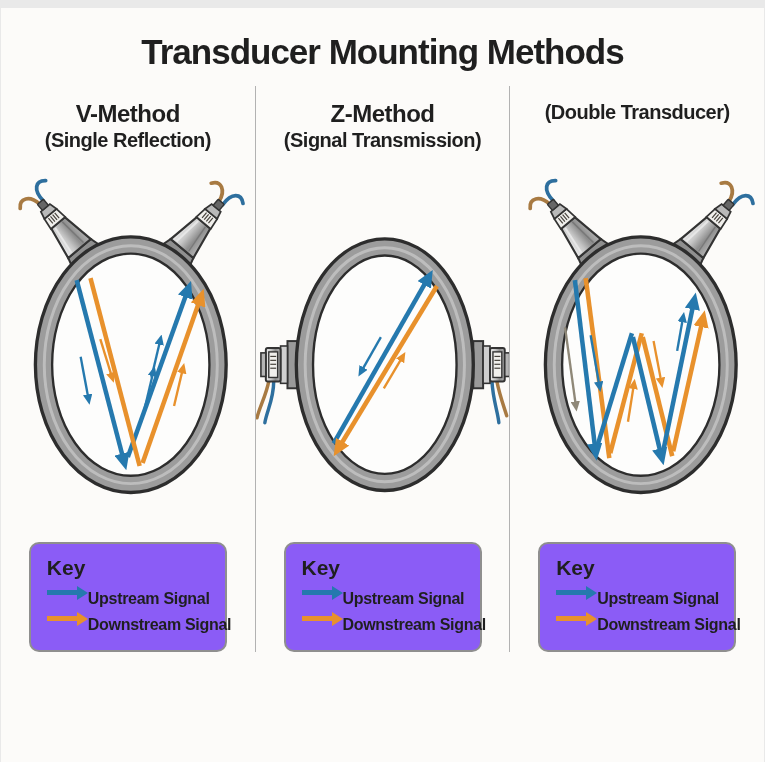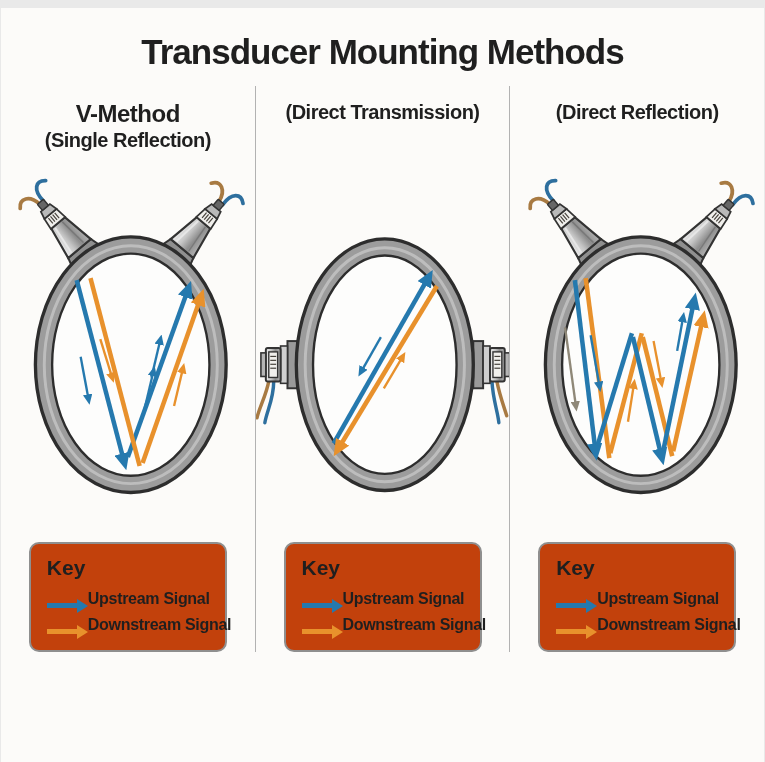"Z-Method" div.method-name { html: none -> <div>Z-Method</div> }
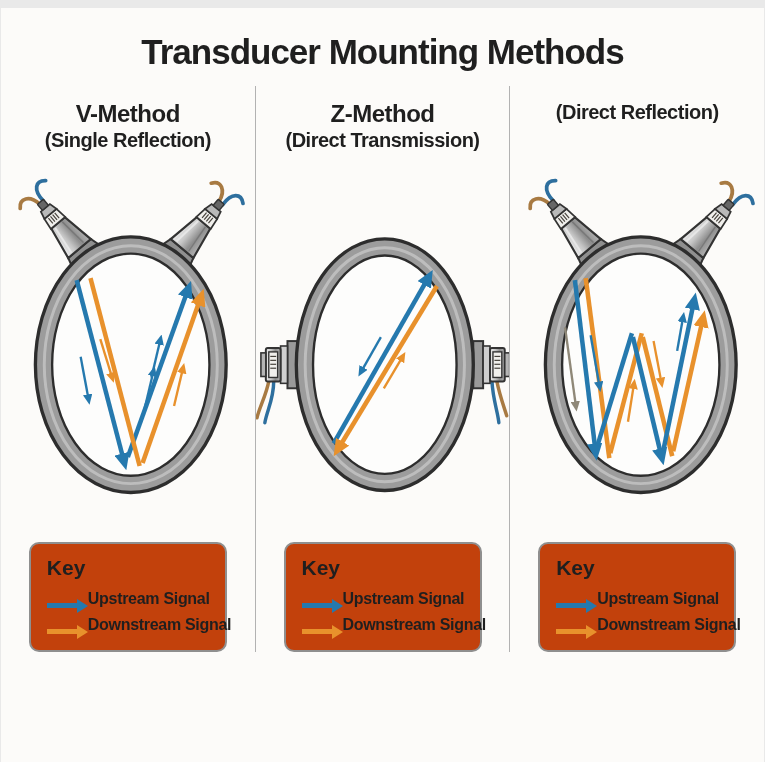"(Direct Reflection)" div.method-subtitle { text: Direct Reflection -> Double Transducer }
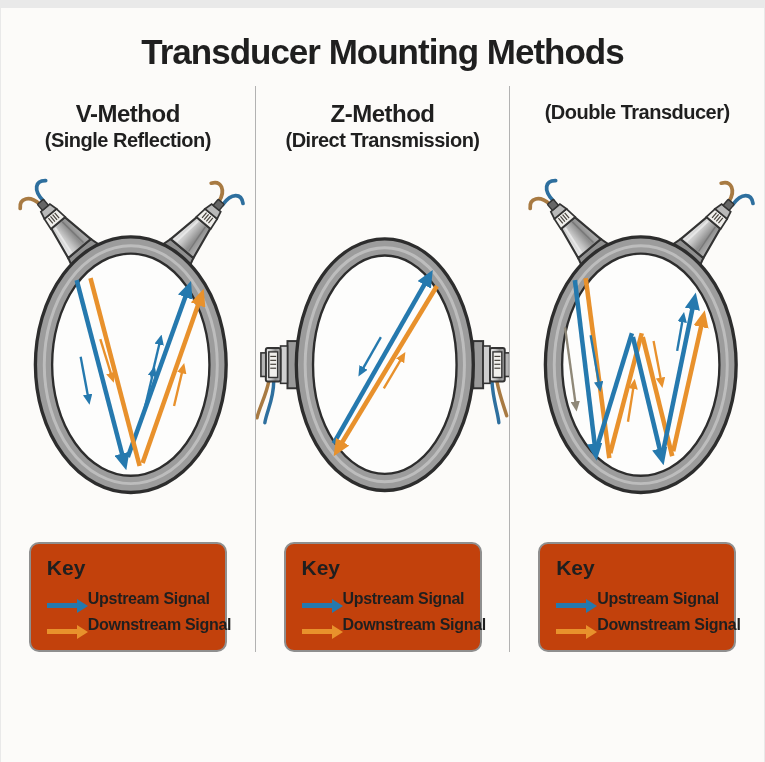"(Direct Transmission)" div.method-subtitle { text: Direct -> Signal }
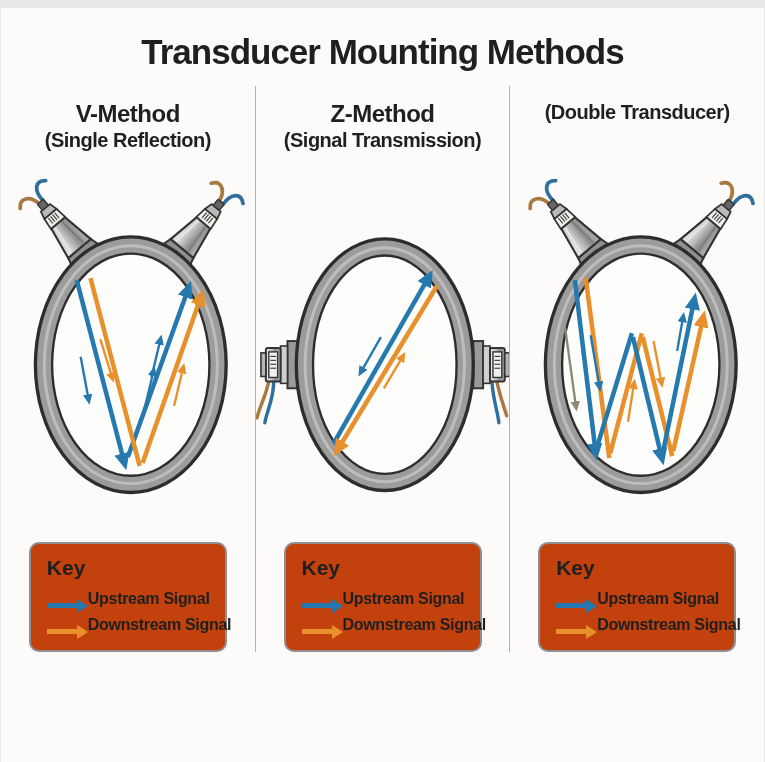"Key" .key-box { background: #c2410c -> #8b5cf6 }
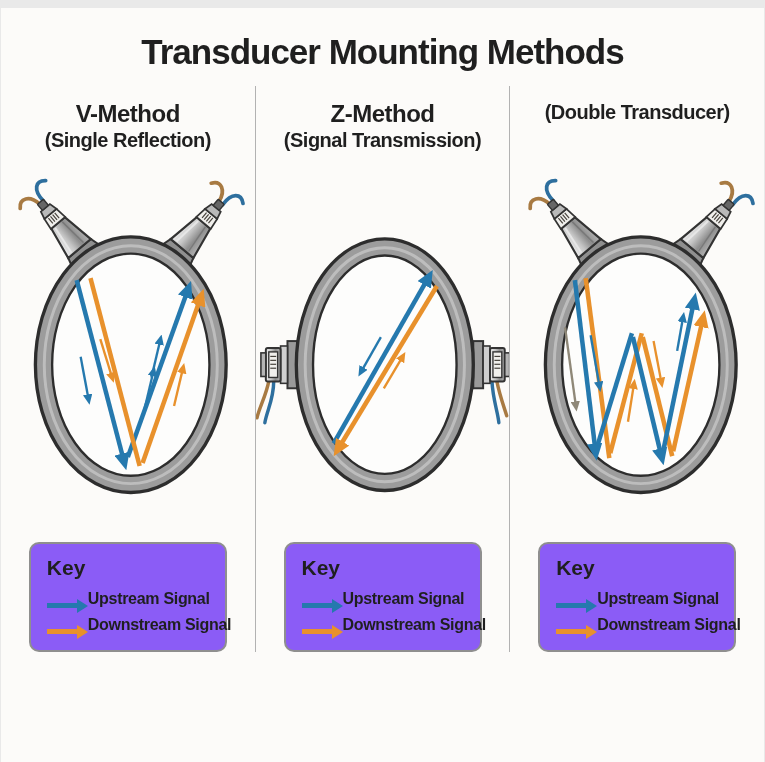"Upstream Signal" .key-row { align-items: flex-end -> flex-start }
